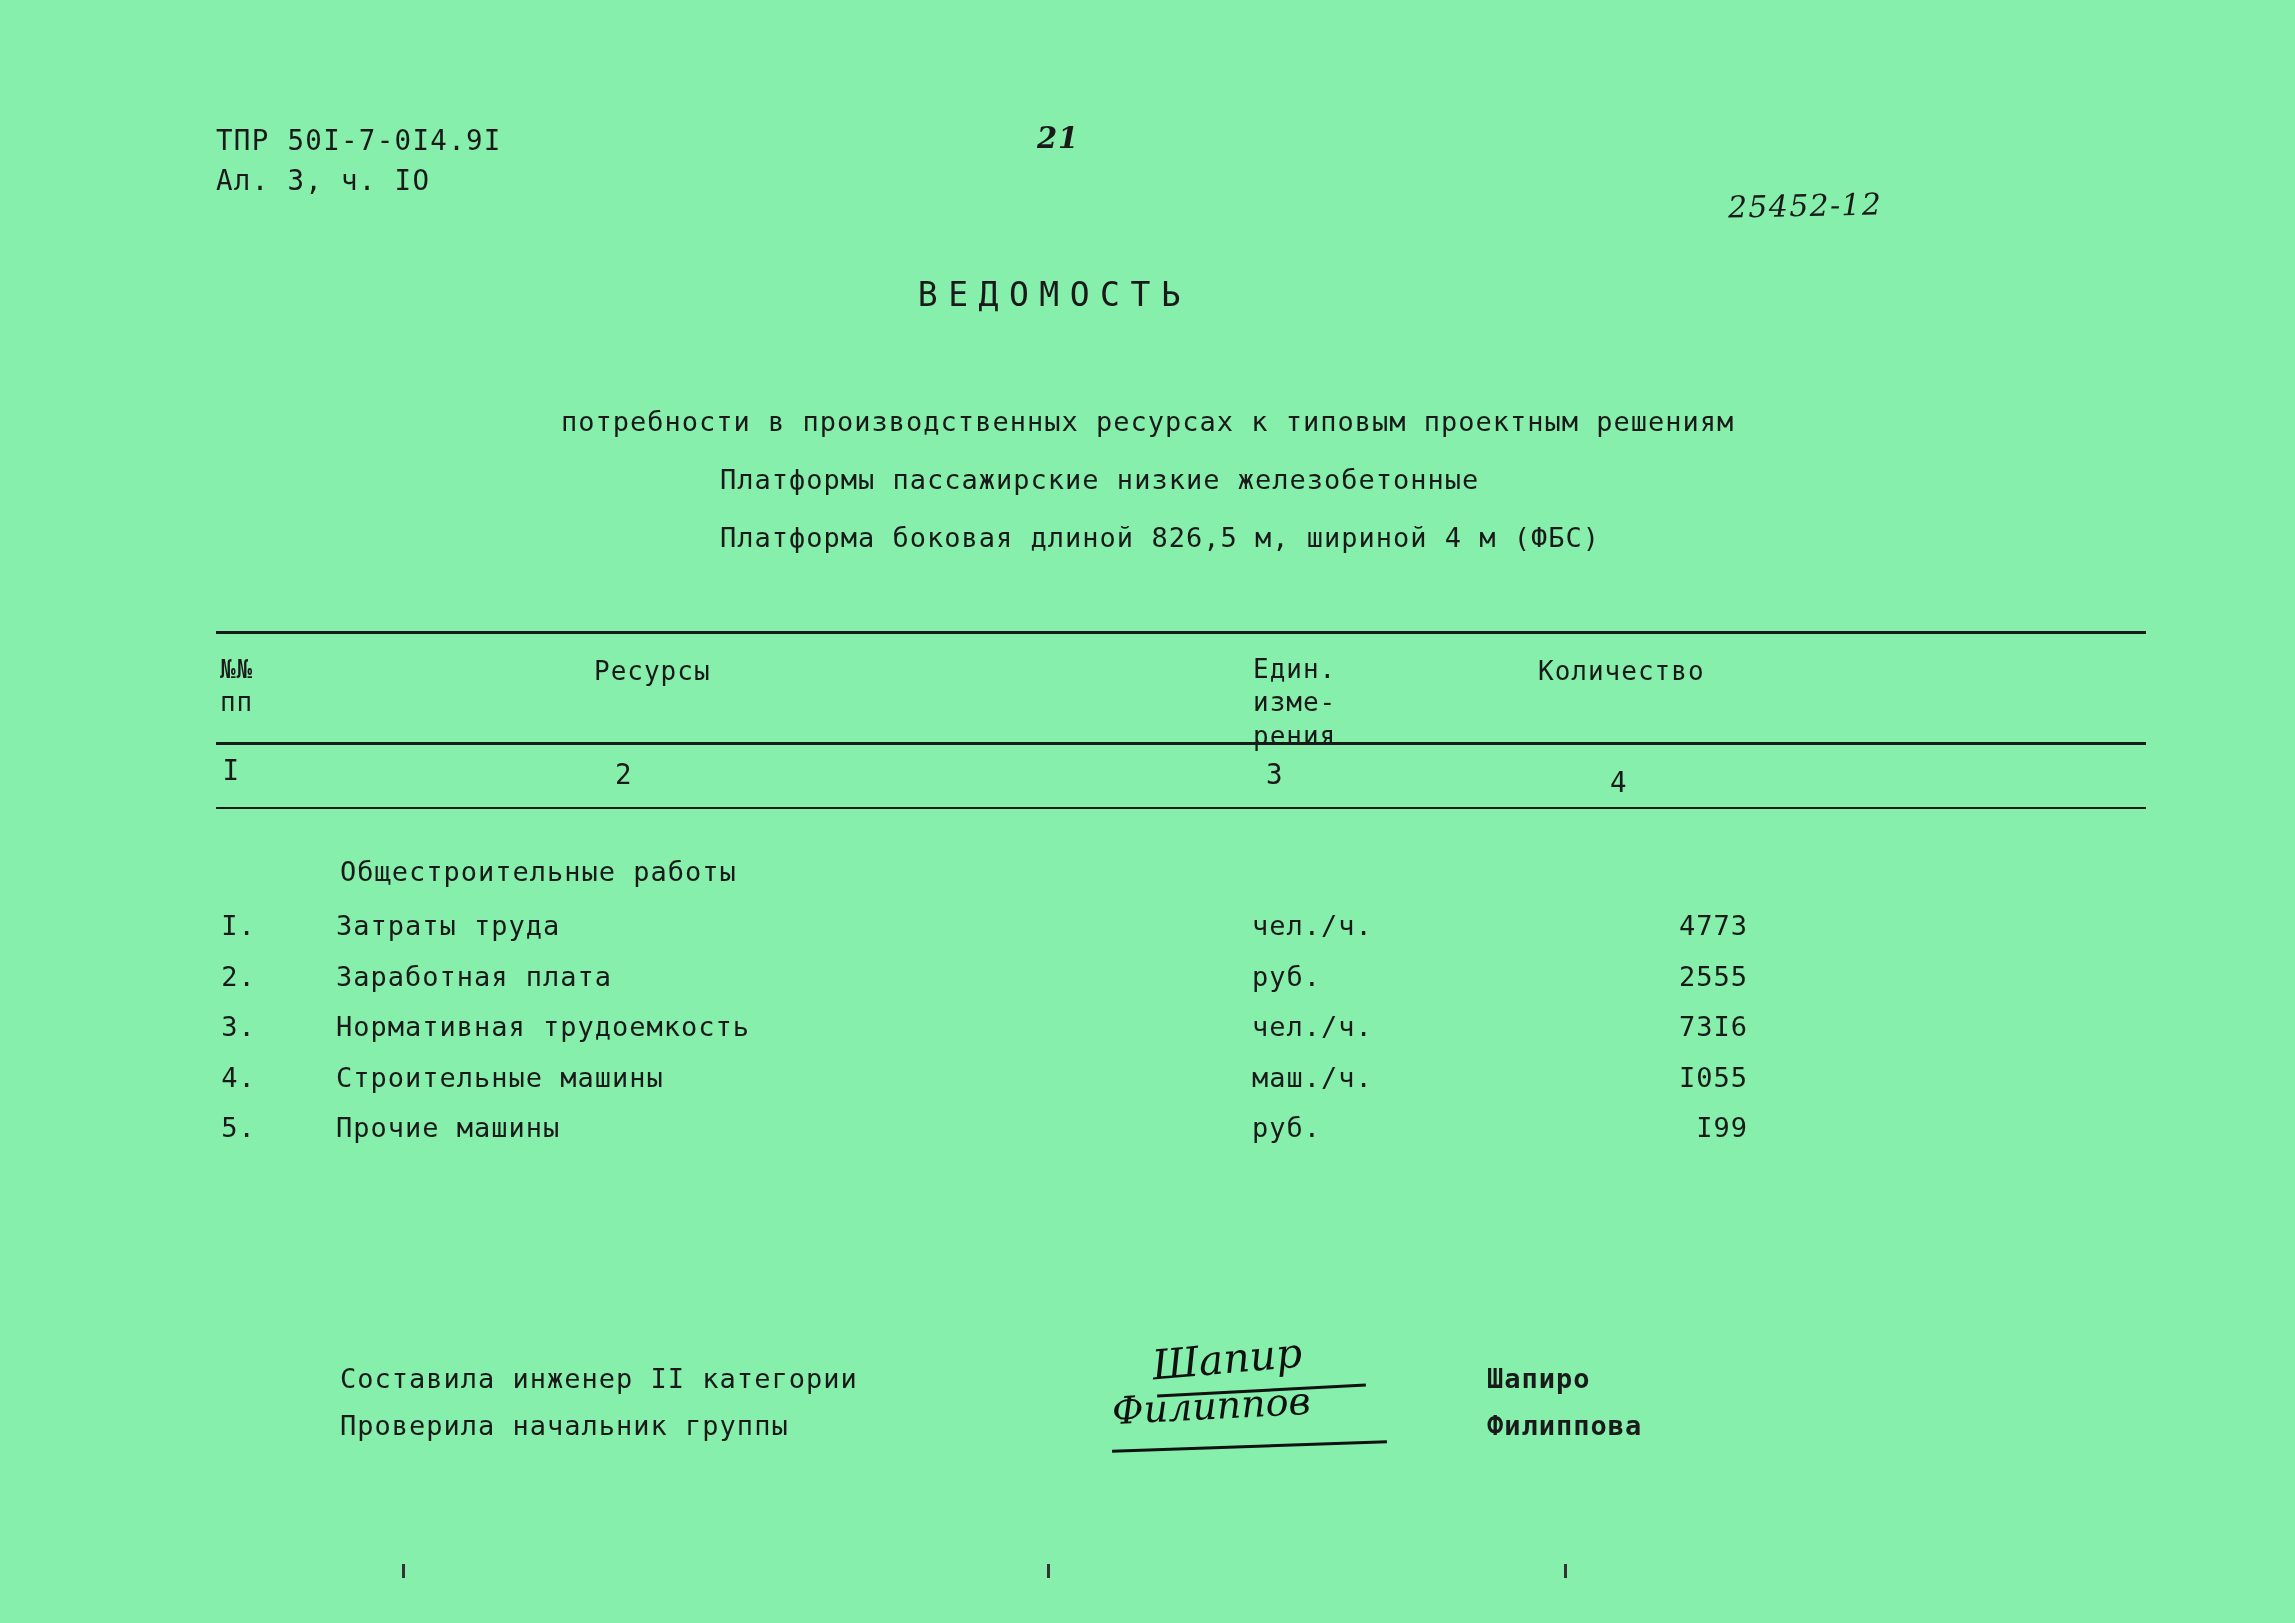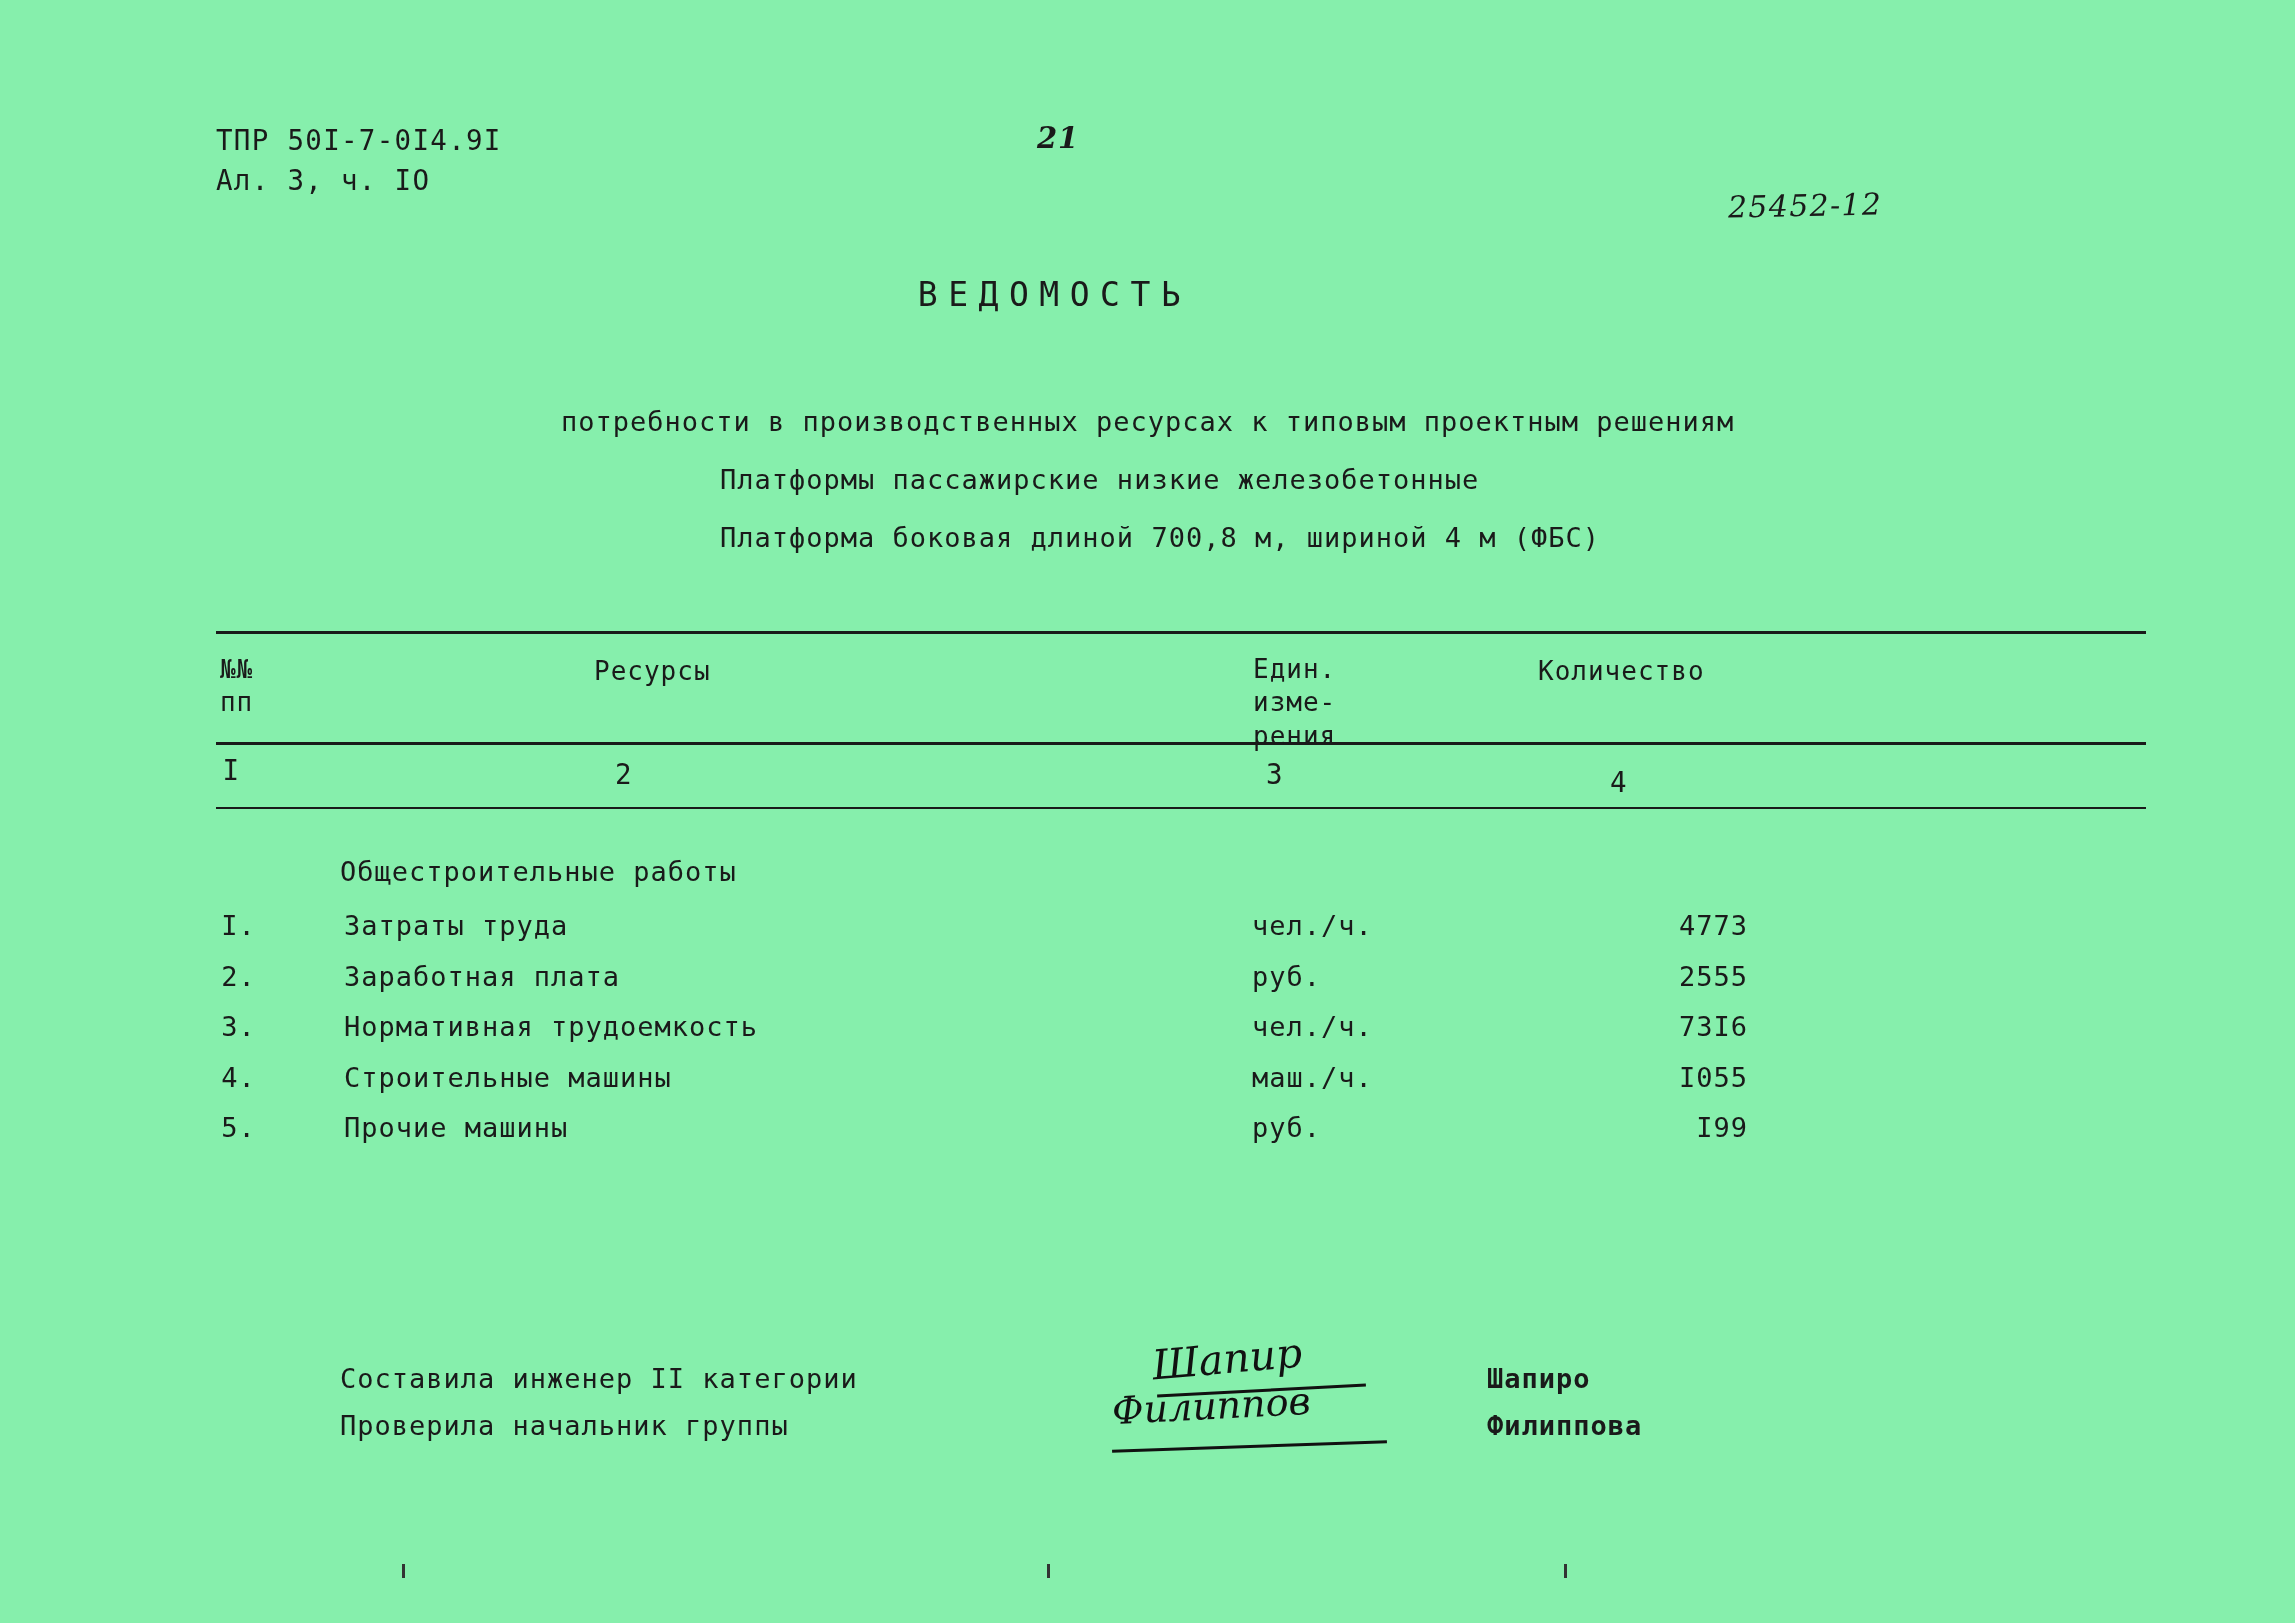"Платформа боковая длиной 700,8 м," div.subtitle-3 { text: 700,8 -> 826,5 }
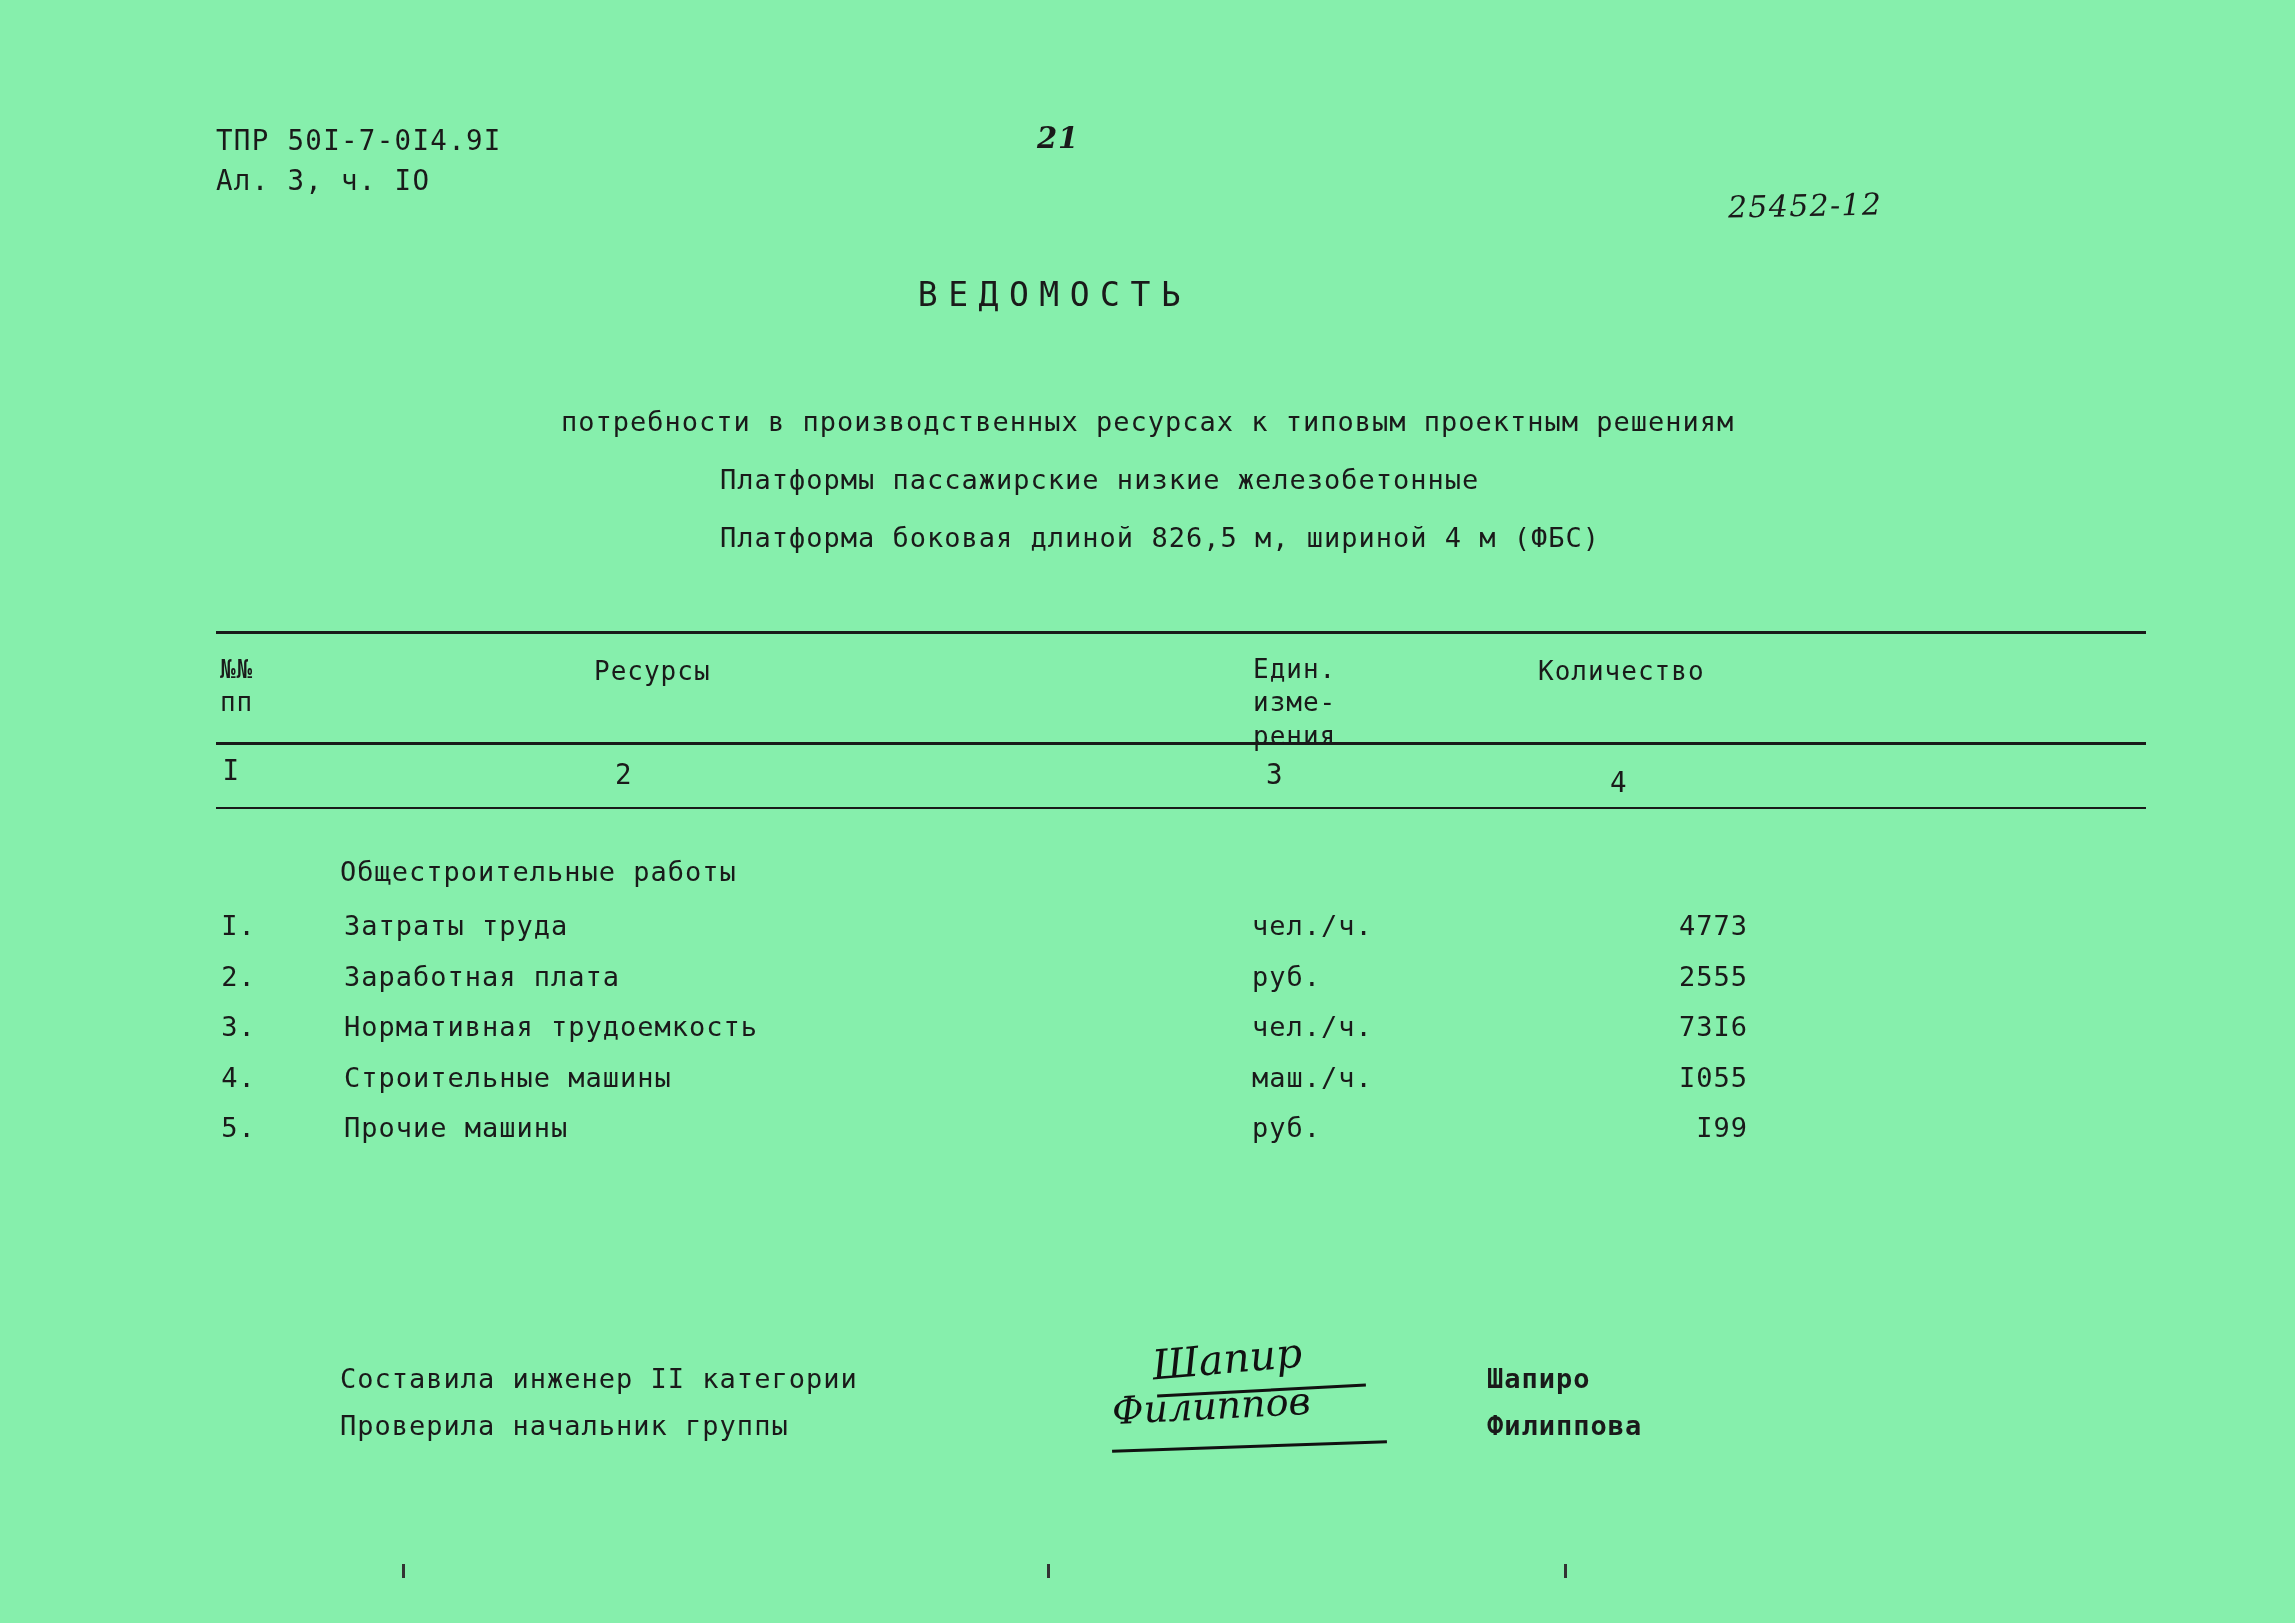"Затраты труда" .row .c-name { left: 128px -> 120px }
